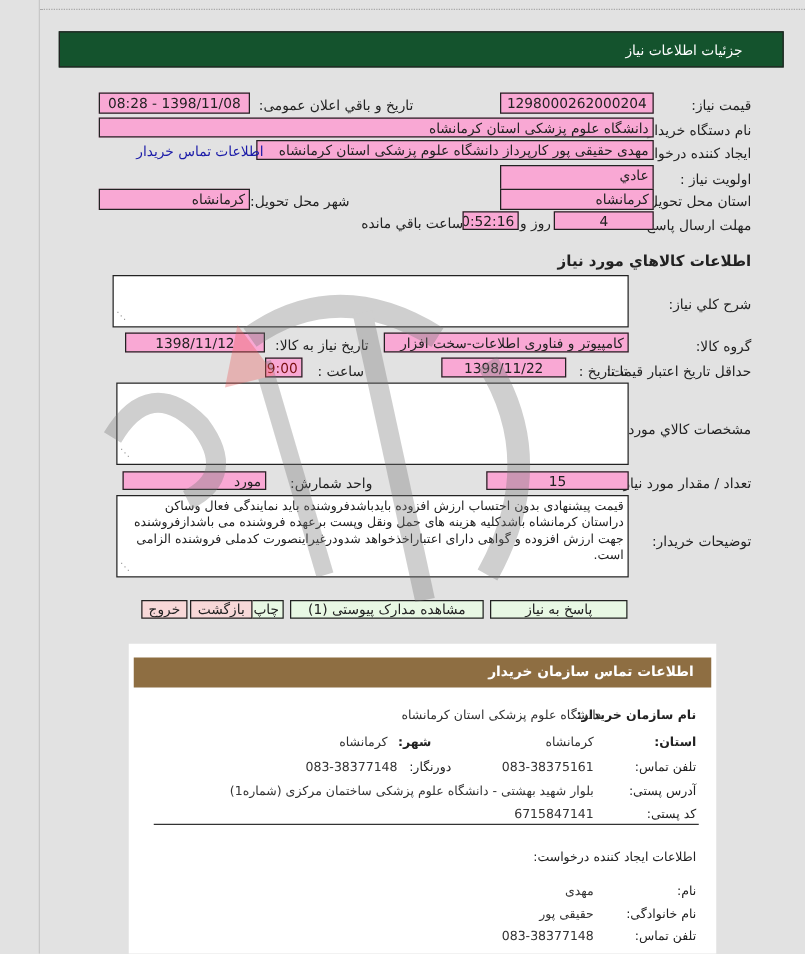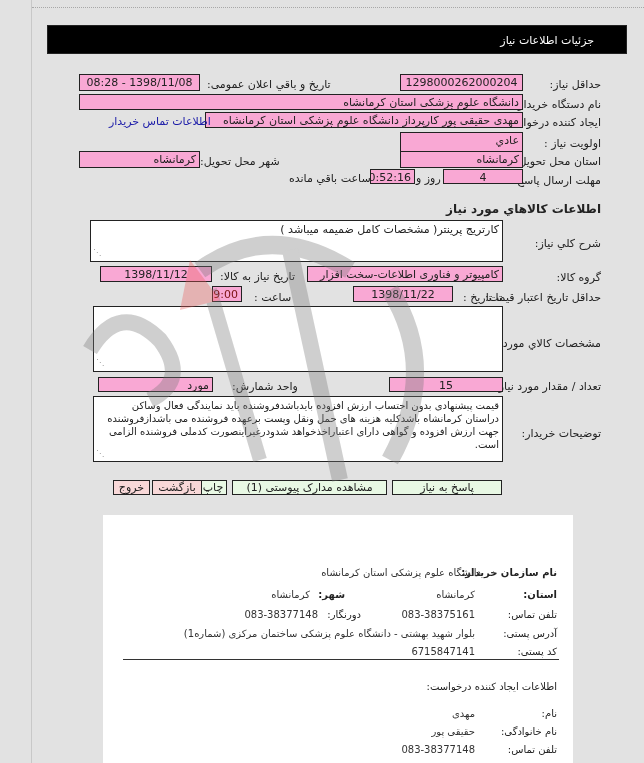"جزئیات اطلاعات نیاز" .header { background: #000000 -> #14532d }
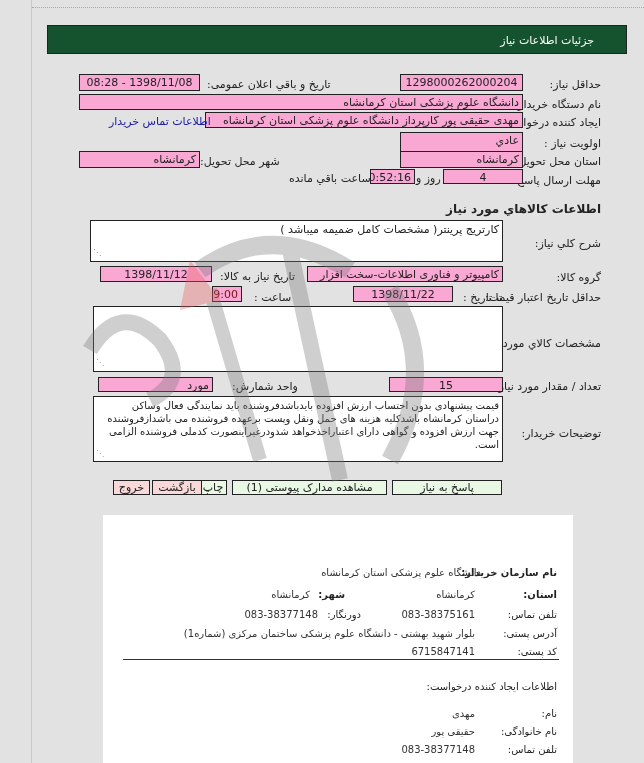"حداقل نیاز:" span.lbl { text: حداقل -> قیمت }
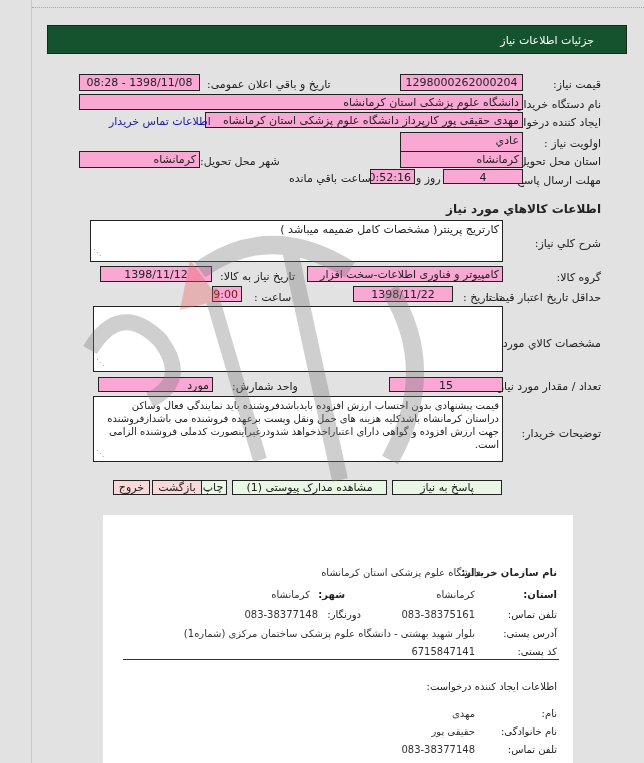"کارتریج پرینتر( مشخصات کامل ضمیمه" span { html: <span>کارتریج پرینتر( مشخصات کامل ضمیمه میباشد )</span> -> none }
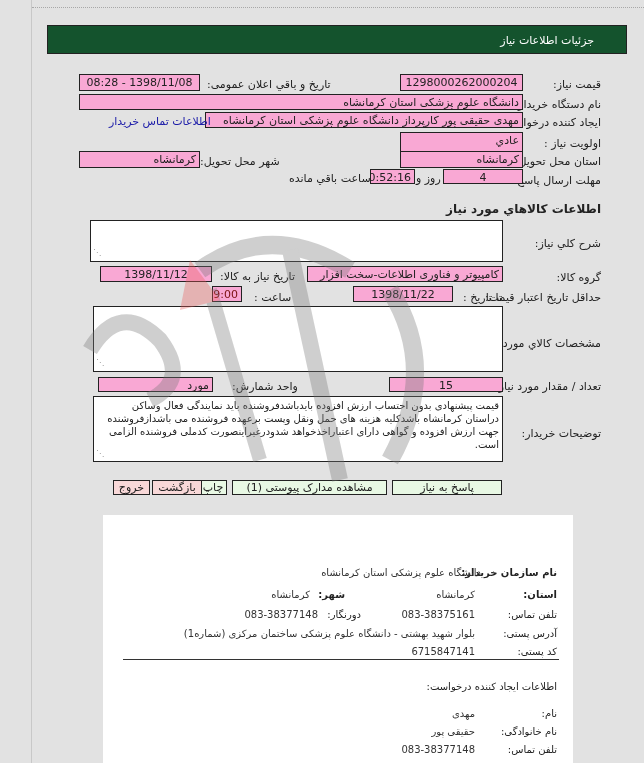"اطلاعات تماس سازمان خریدار" div.cardhdr { html: none -> <div> <span>اطلاعات تماس سازمان خریدار</span> </div> }
